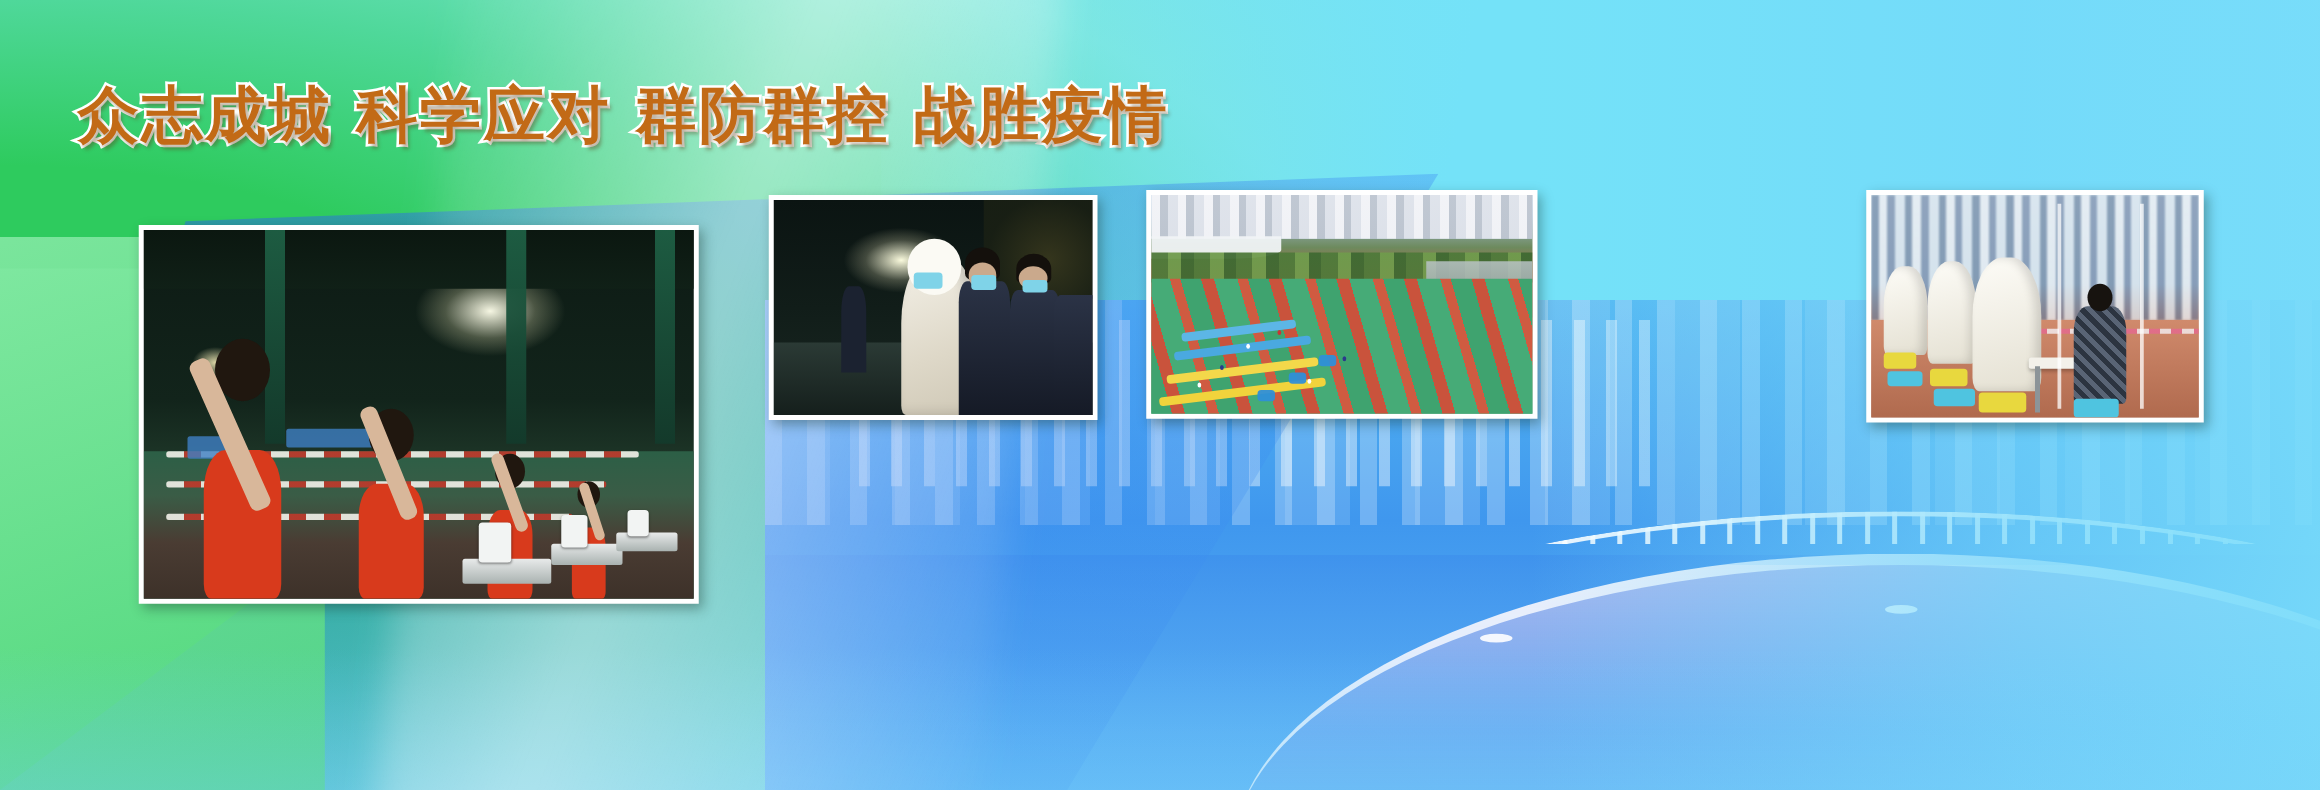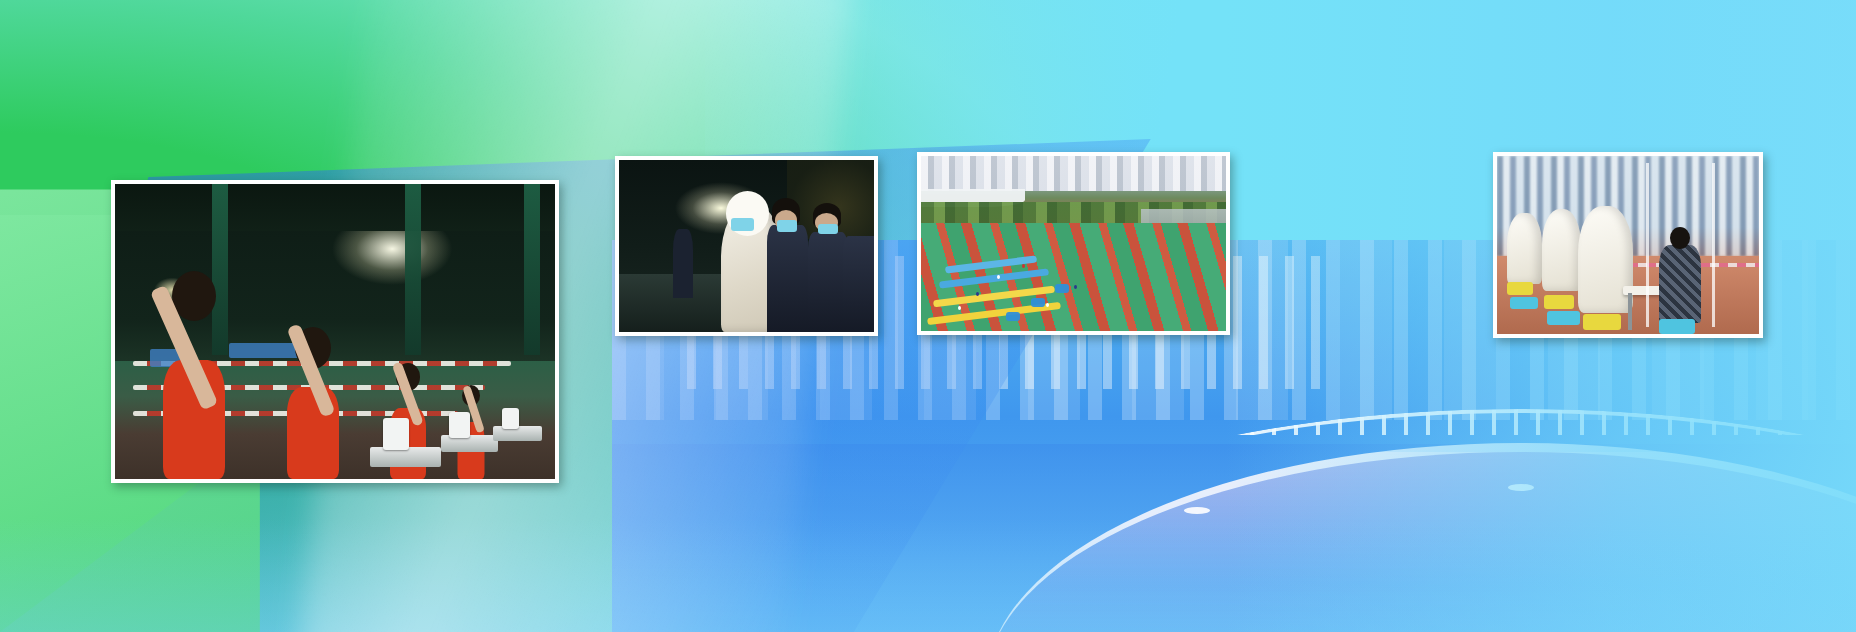"众志成城 科学应对 群防群控 战胜疫情" div.headline { html: none -> <div>众志成城 科学应对 群防群控 战胜疫情</div> }
